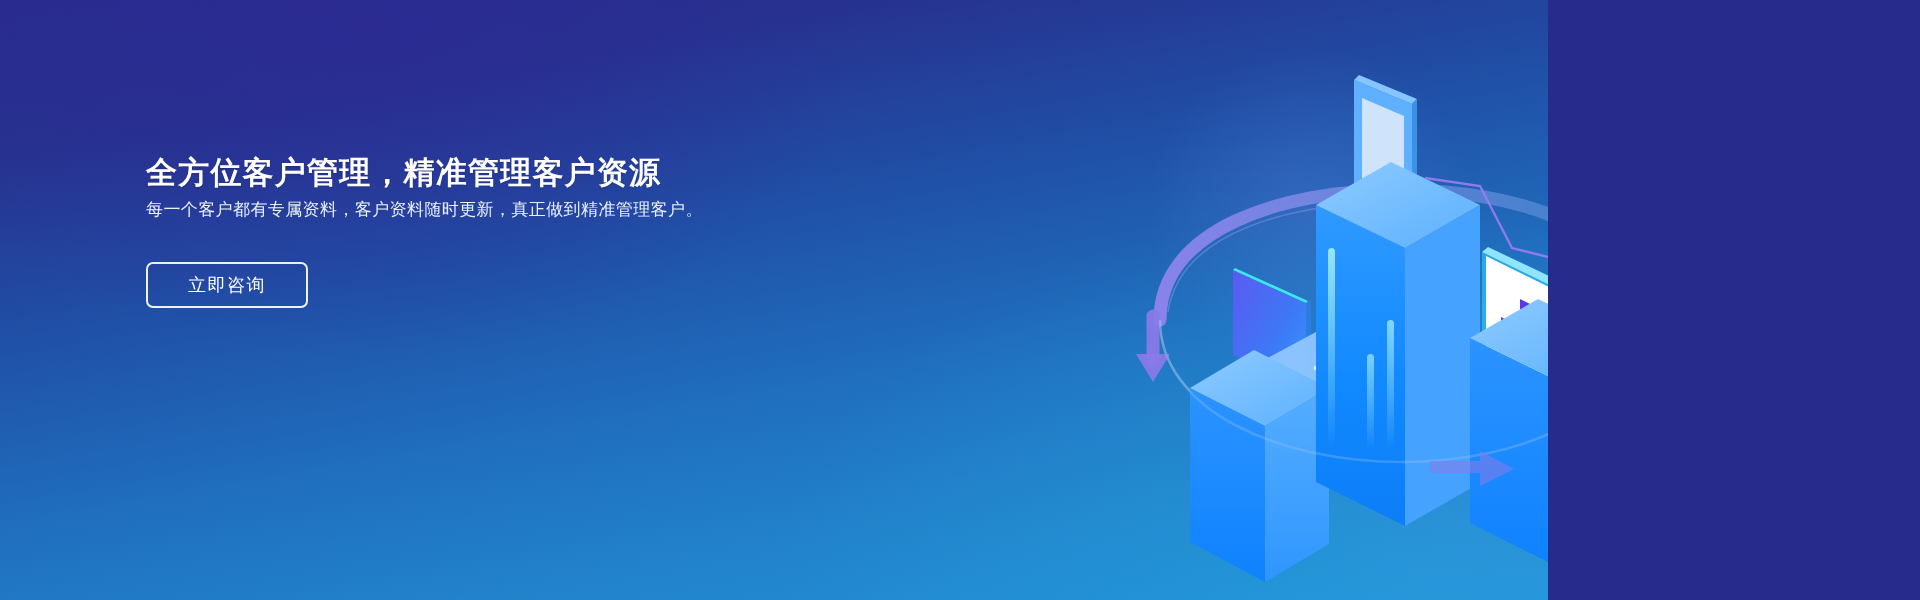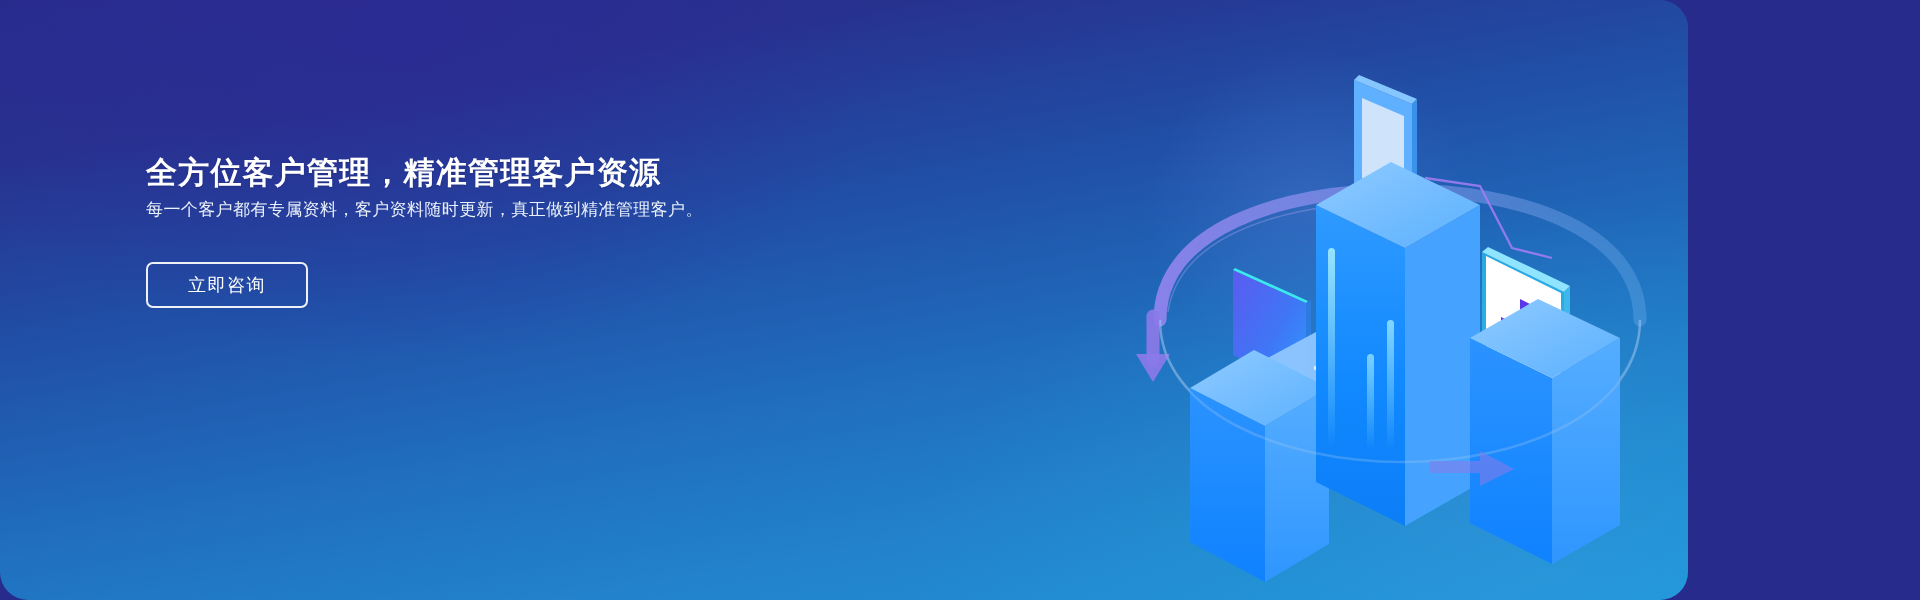"全方位客户管理，精准管理客户资源" #hero-banner { border-radius: 28px -> none; width: 1688px -> 1548px }
